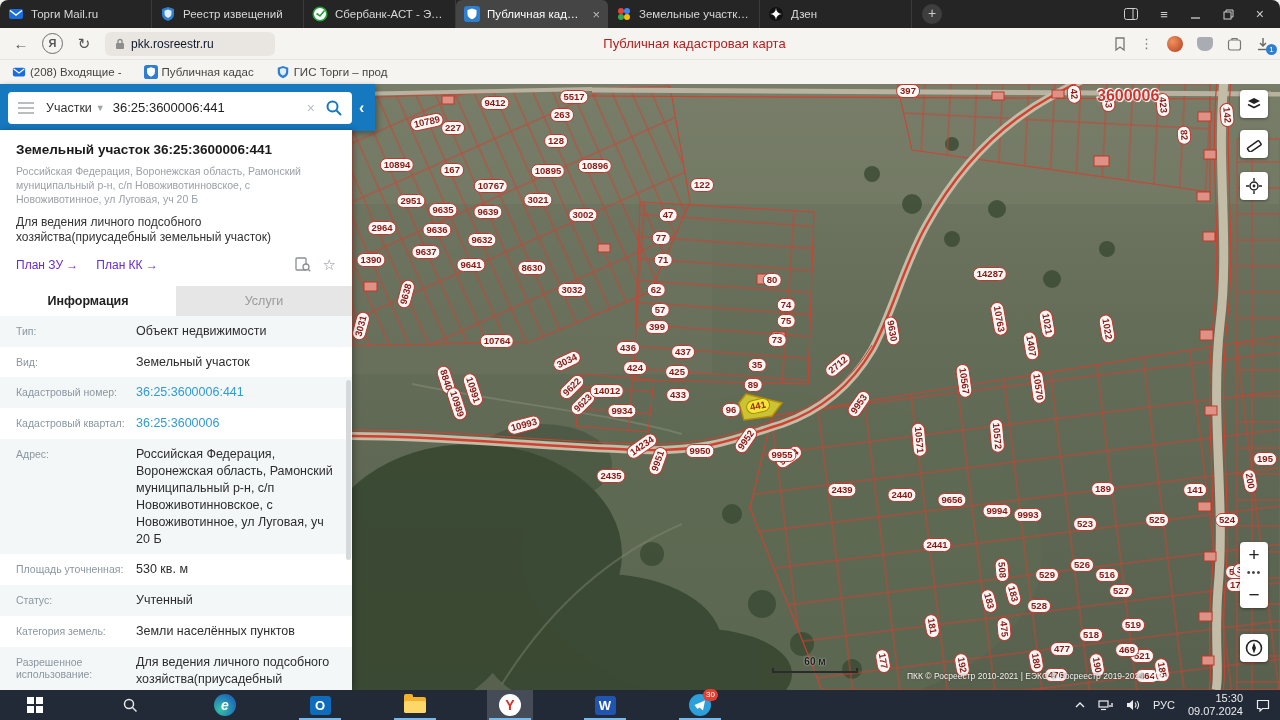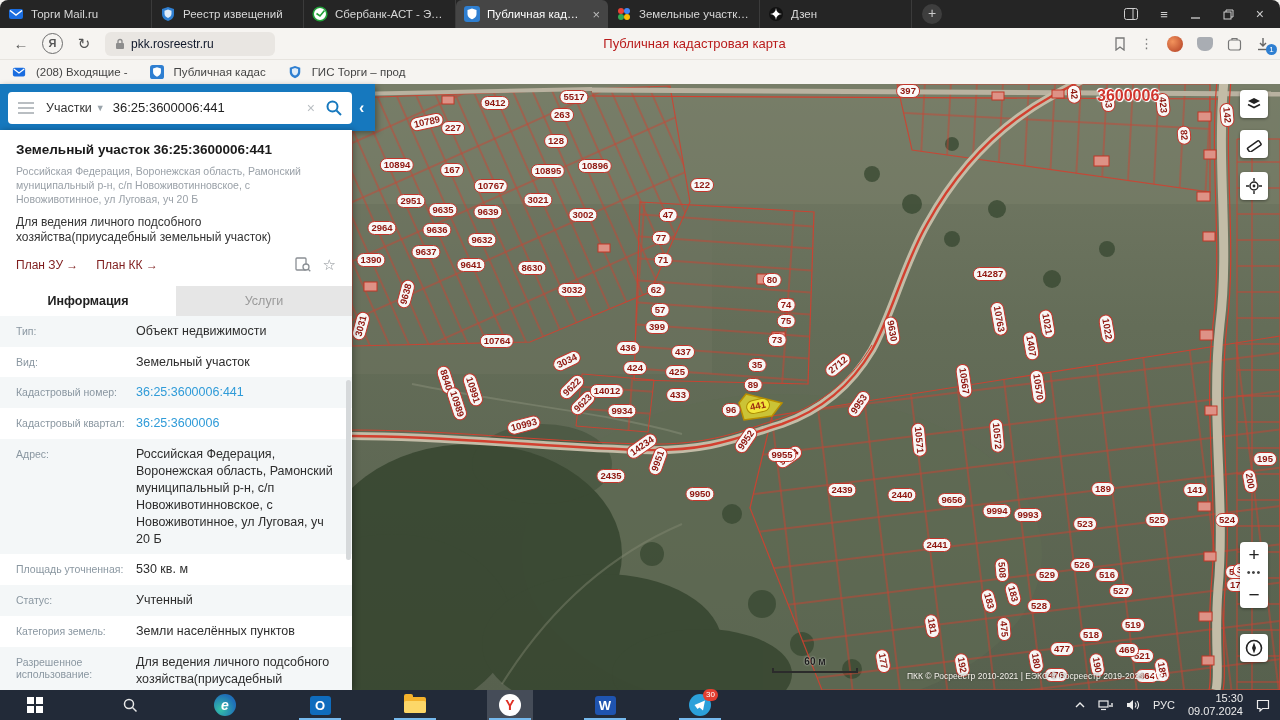"(208) Входящие -" .bm { gap: 8px -> 2px }
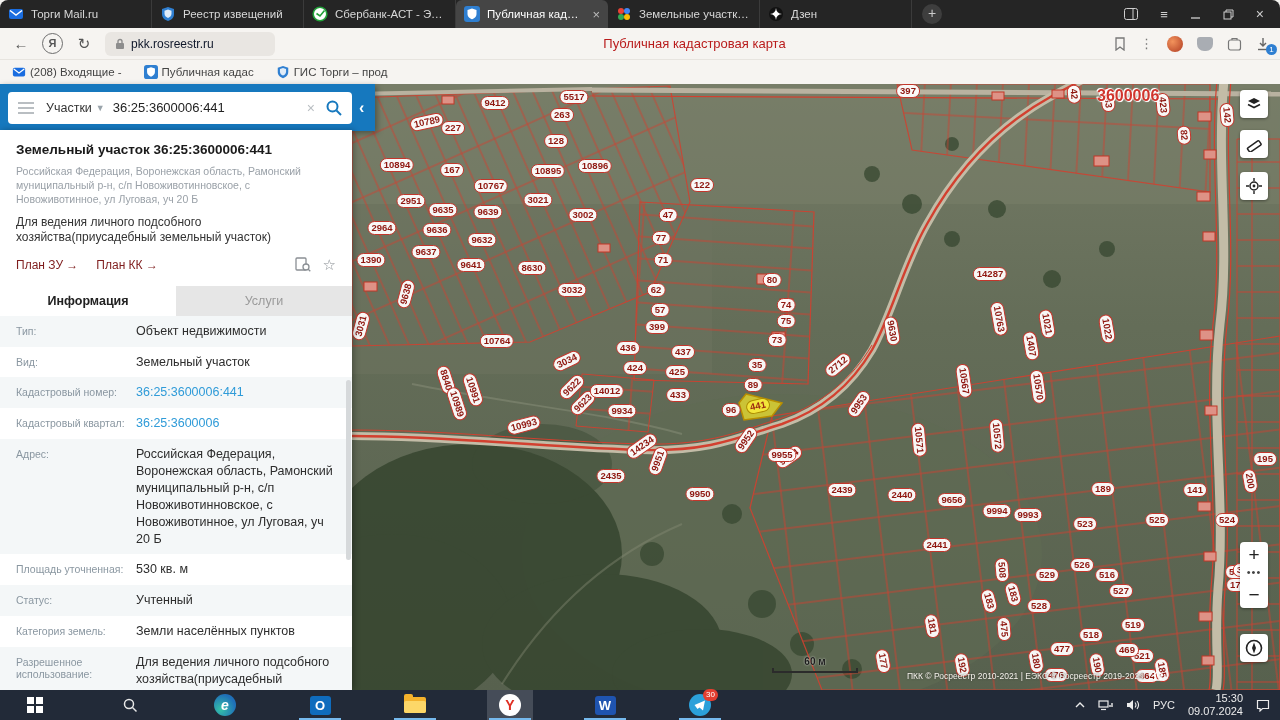"План ЗУ →" .plink { color: #7f1d1d -> #6d28d9 }
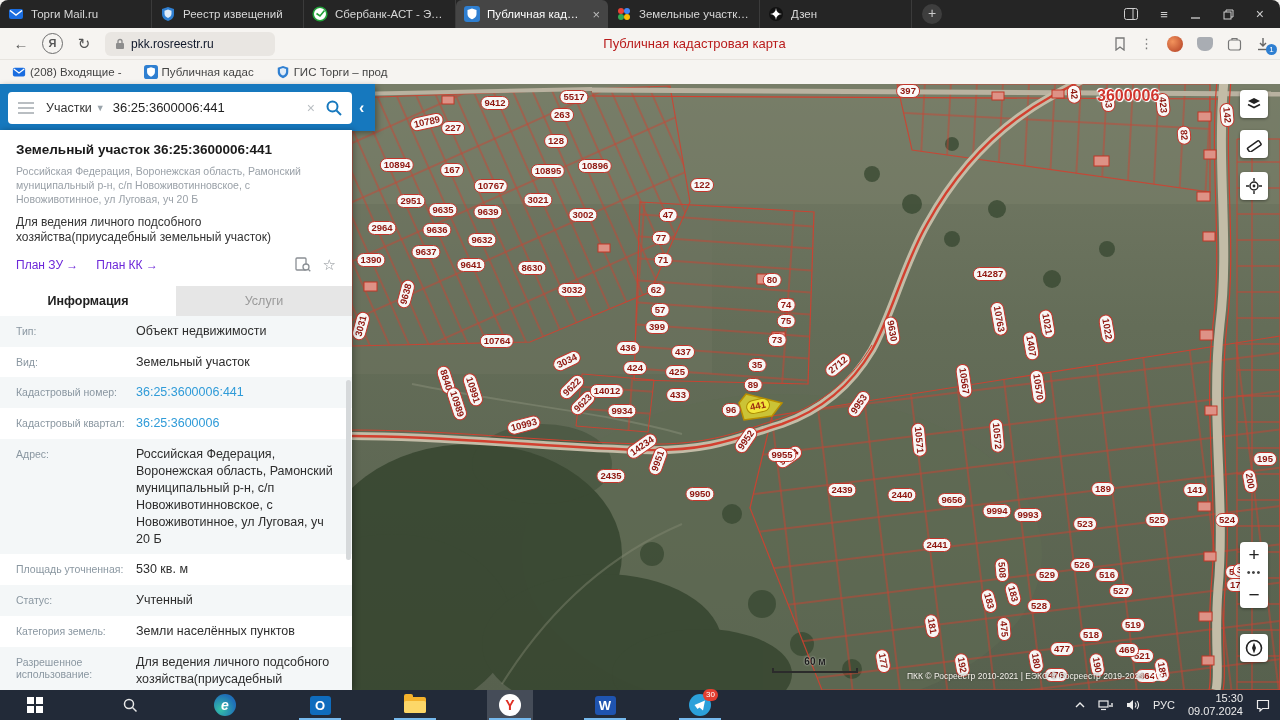"9950" div.plabel { margin-top: 43px -> none }
